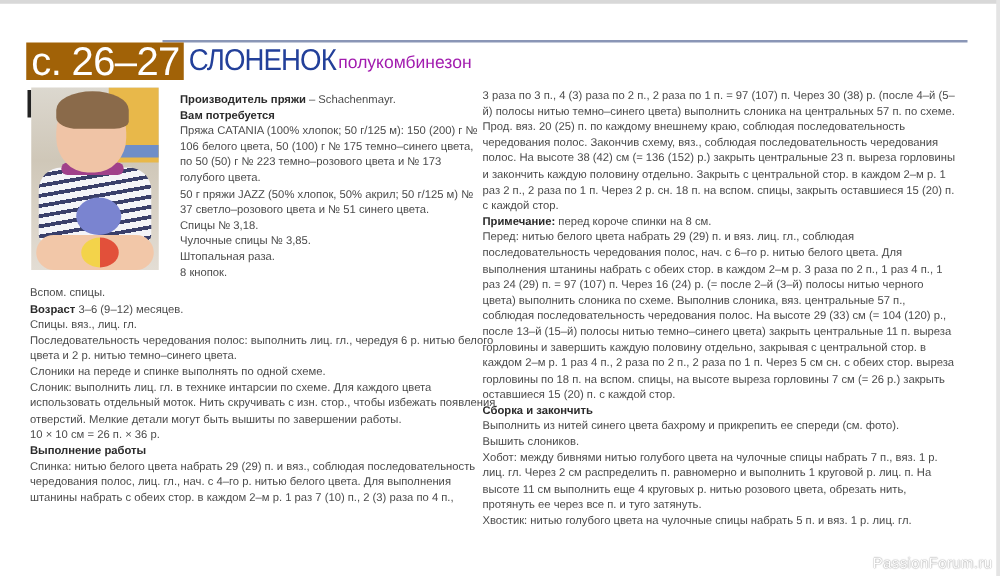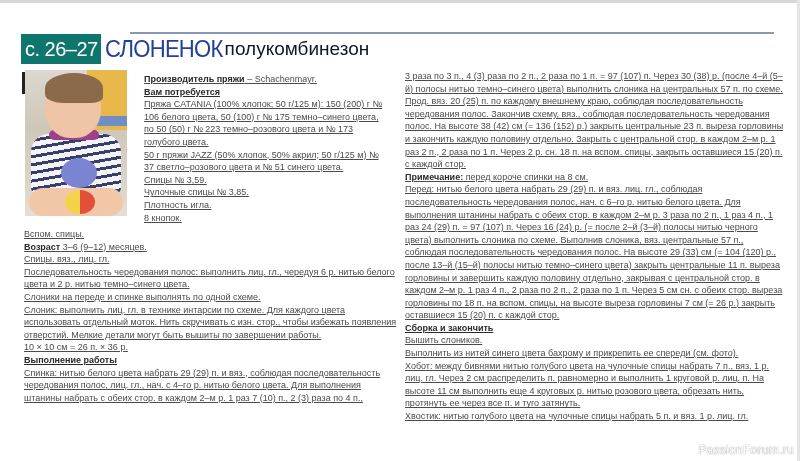"с. 26–27" .page-badge { background: #0f766e -> #a16207; font-size: 20px -> 32px }
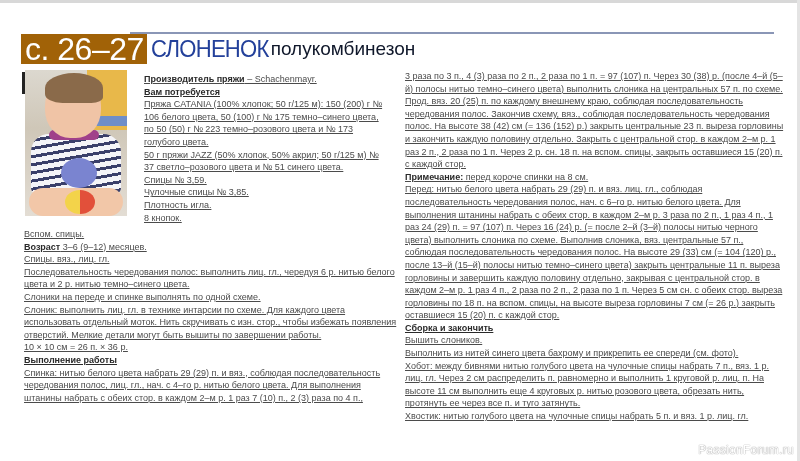"полукомбинезон" .title-sub { color: #0f172a -> #a21caf; font-size: 19px -> 14px }
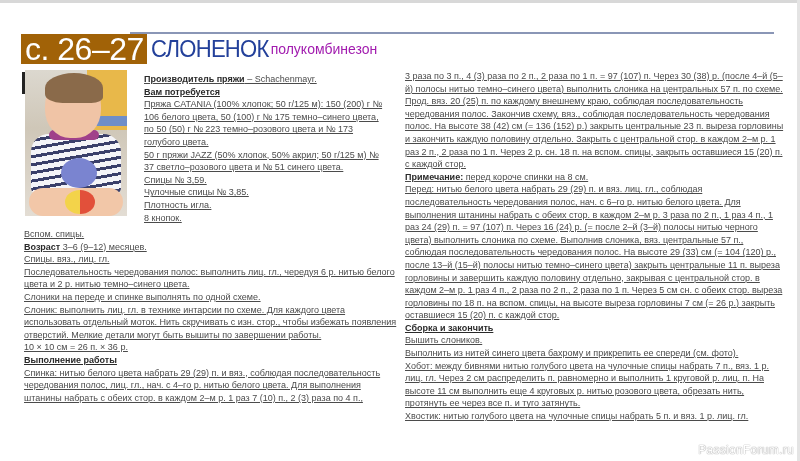"Производитель пряжи – Schachenmayr." .col p { text-decoration: underline -> none }
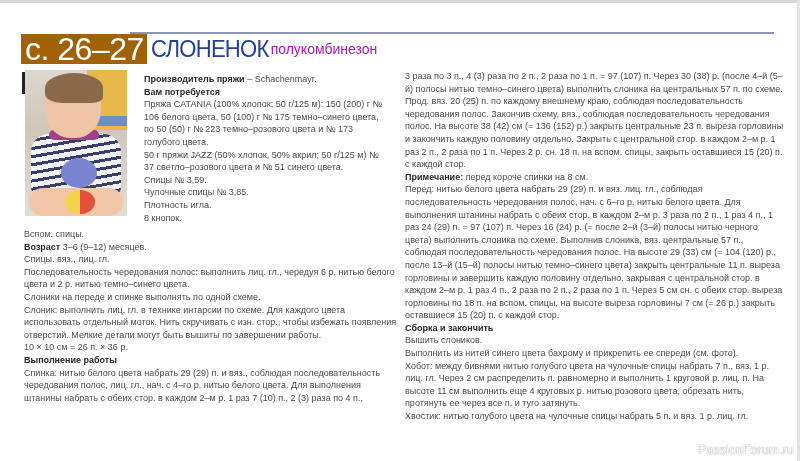"3 раза по 3 п.," .col-right { left: 405px -> 386px }
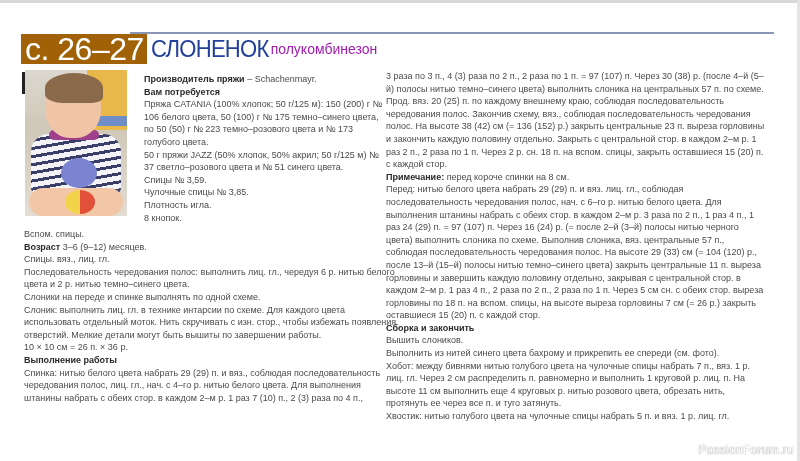"Спицы № 3,59." p { text: 3,59 -> 3,18 }
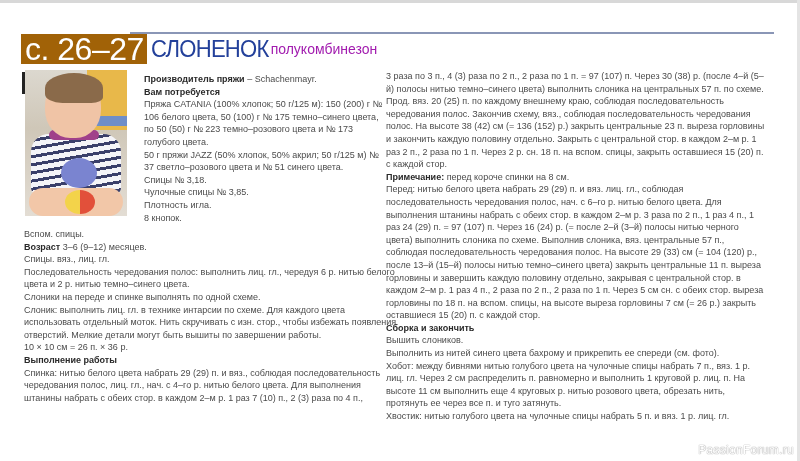"Плотность игла." p { text: Плотность игла -> Штопальная раза }
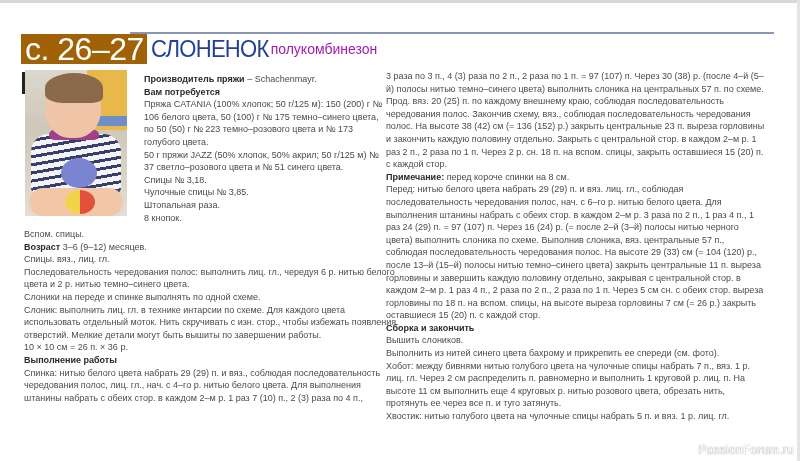"Вышить слоников." p { order: before "Выполнить из нитей синего цвета" -> after "Выполнить из нитей синего цвета" }
